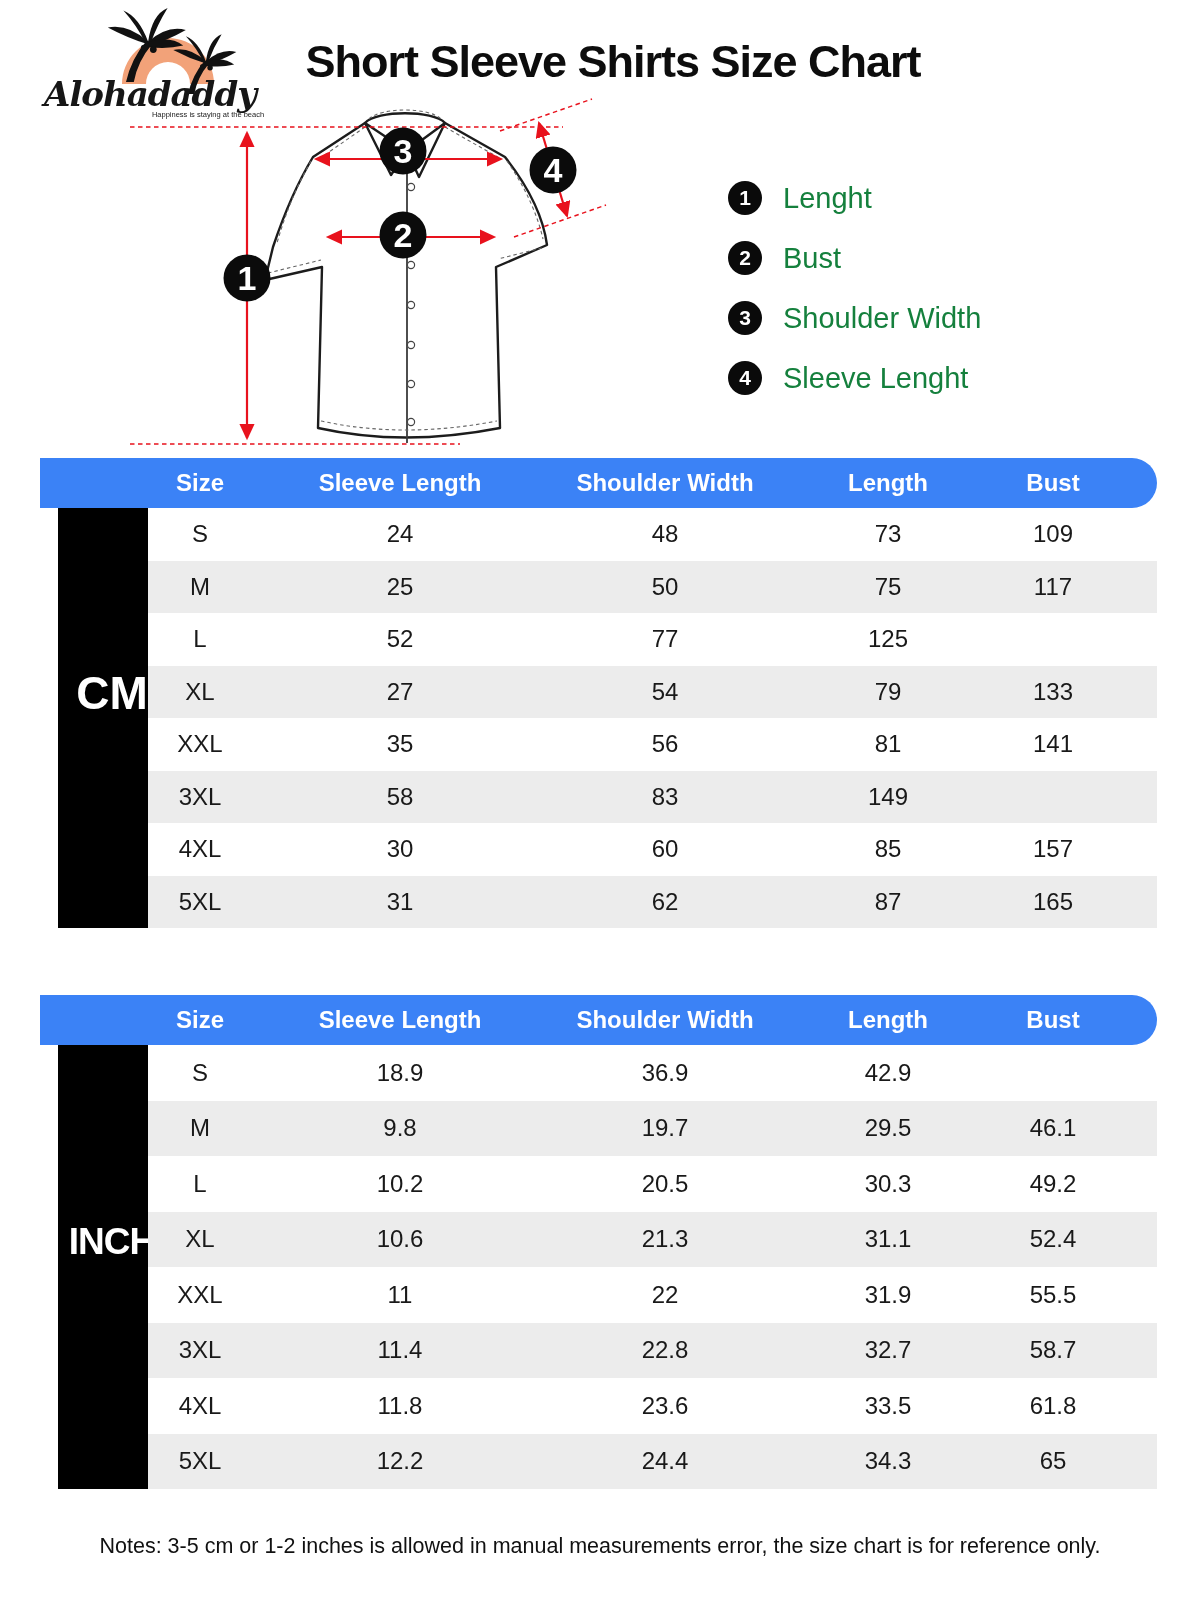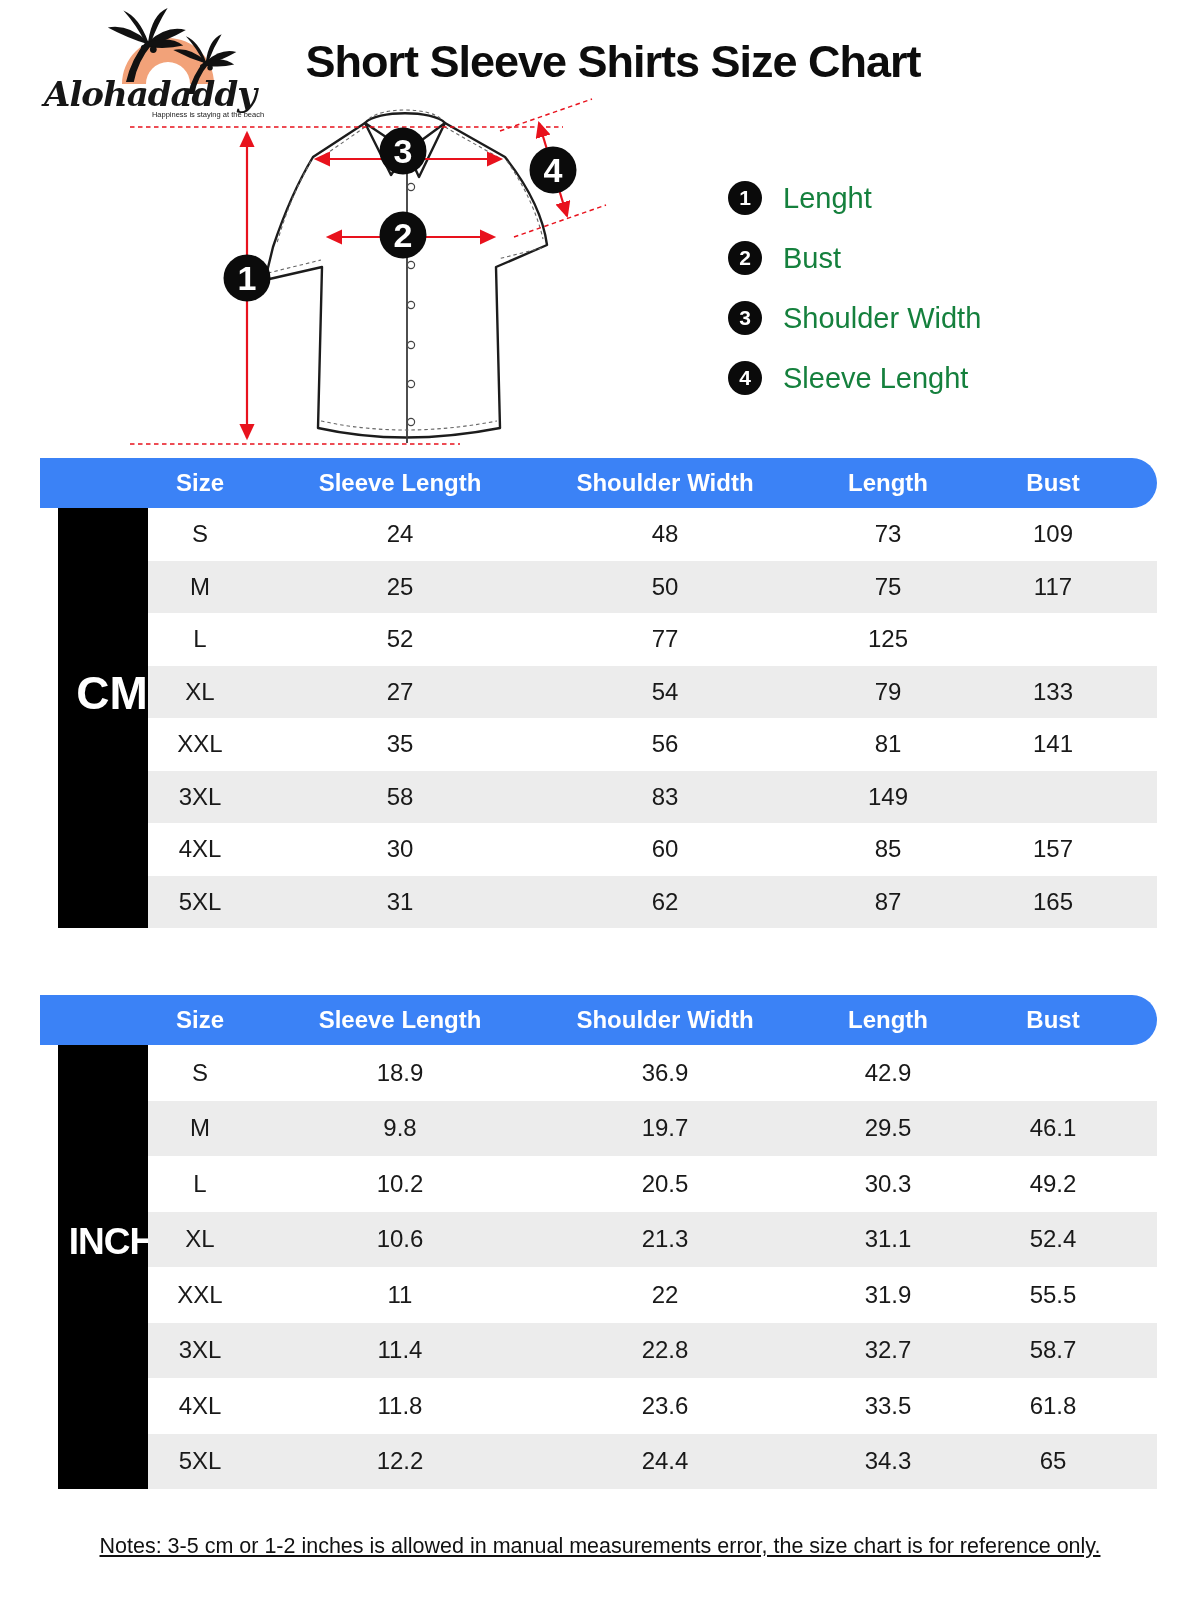"Notes: 3-5 cm or 1-2" .size-note { text-decoration: underline -> none }
